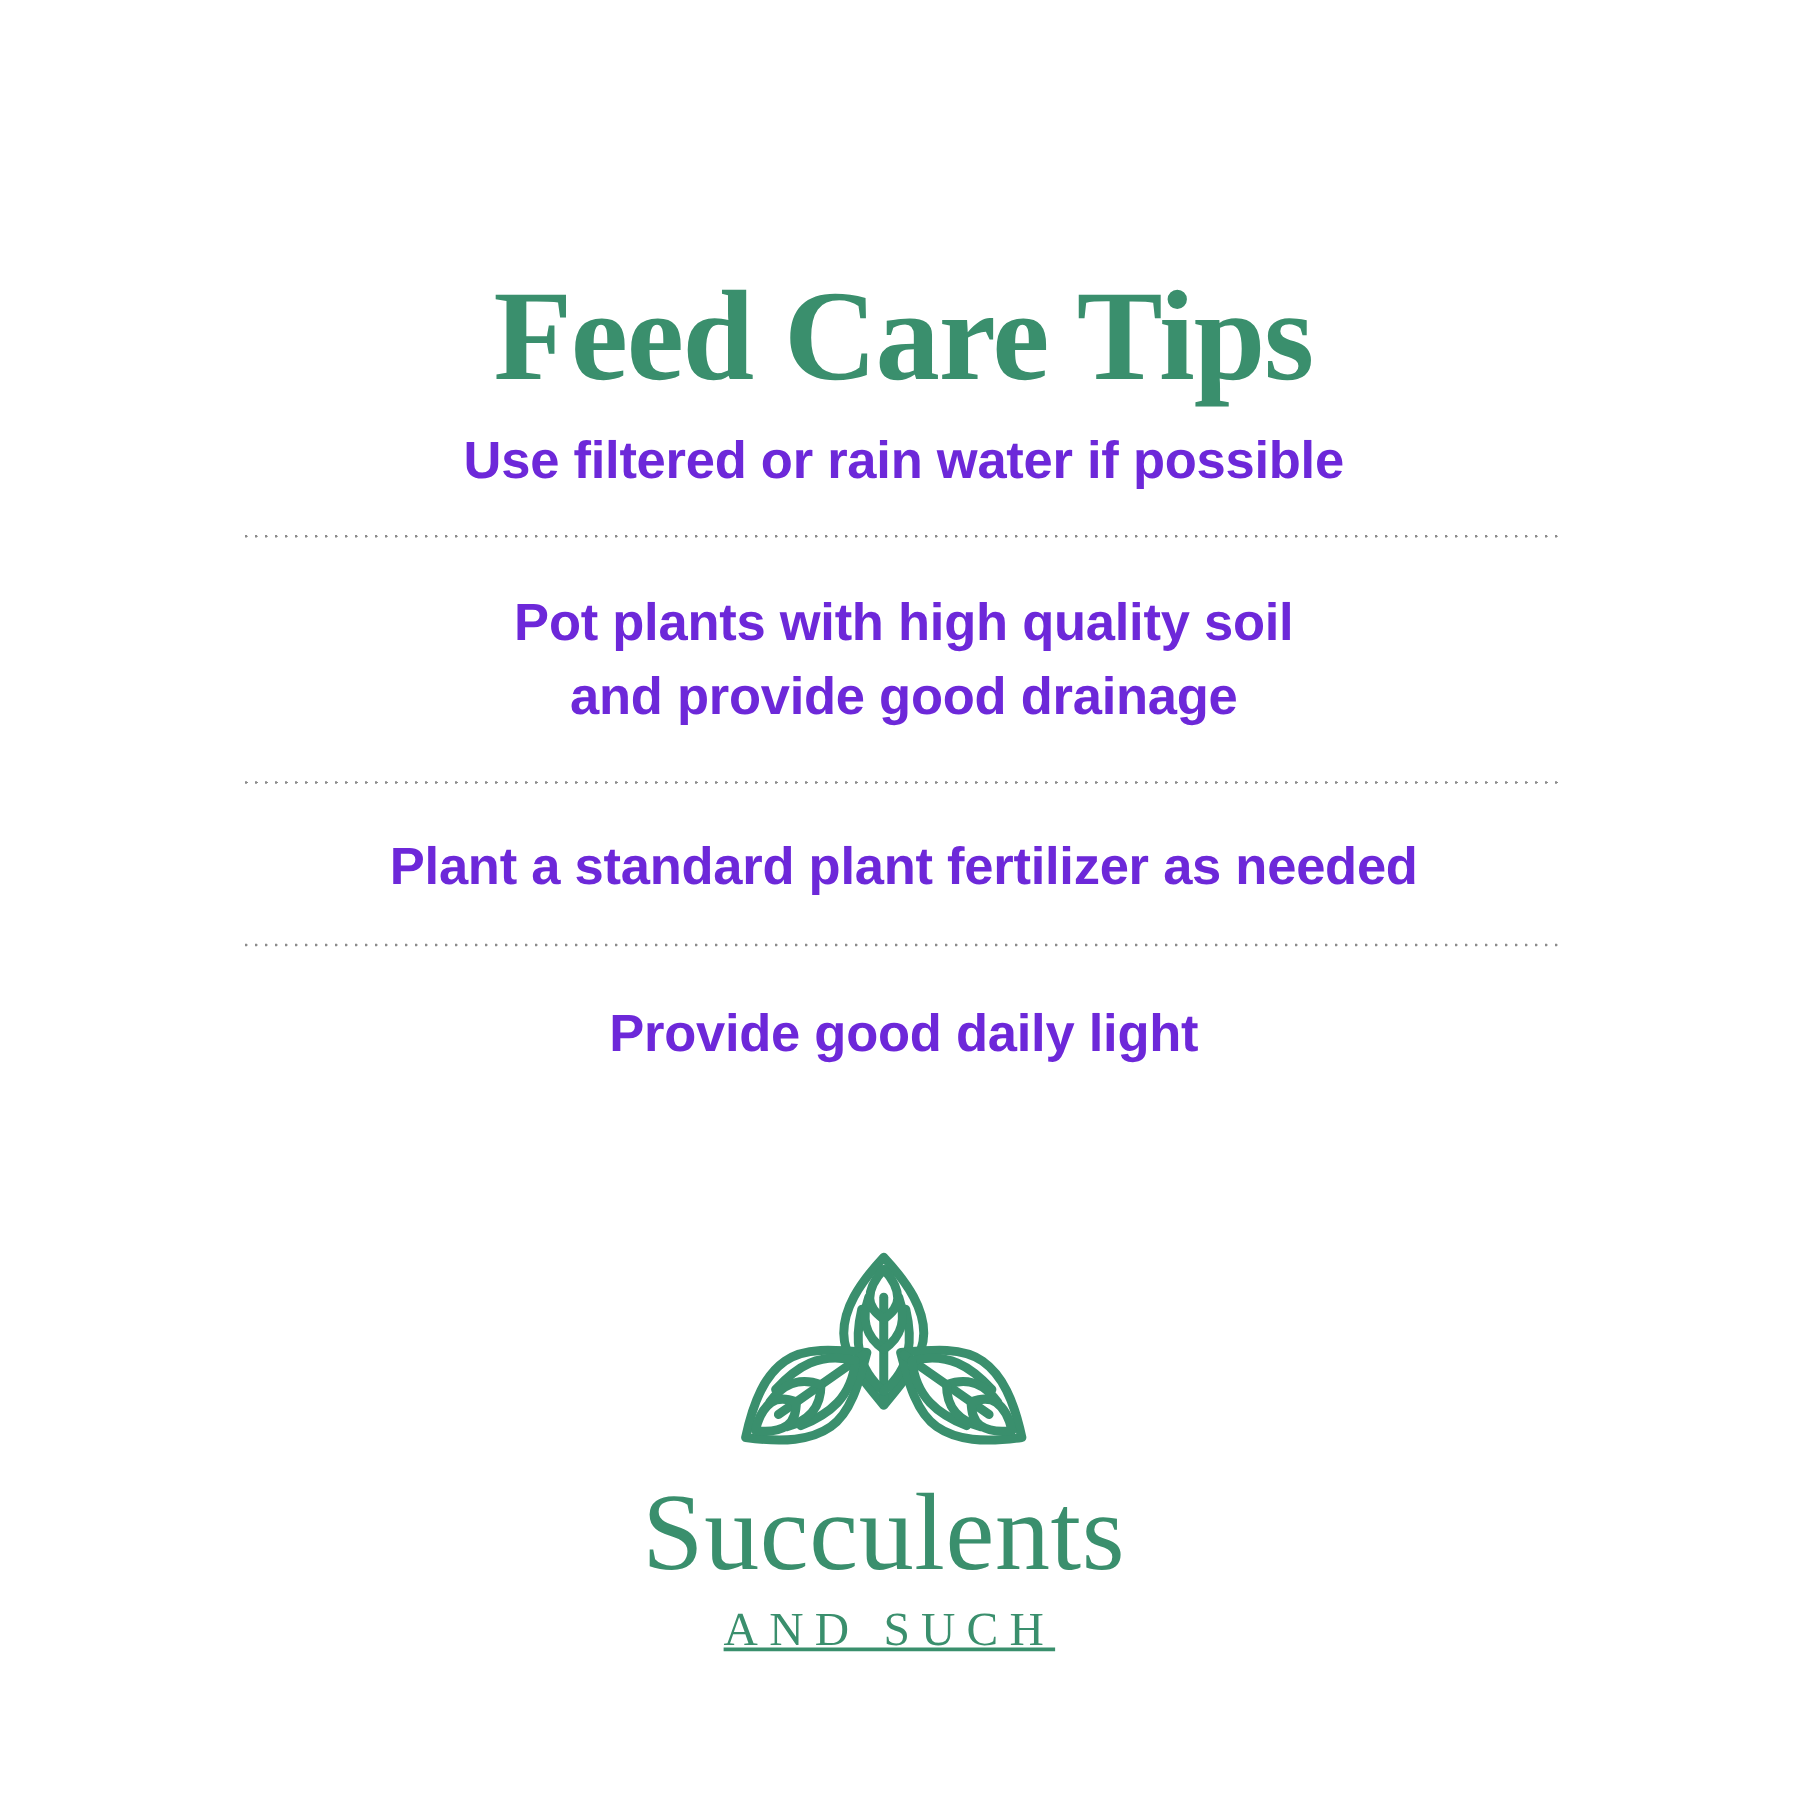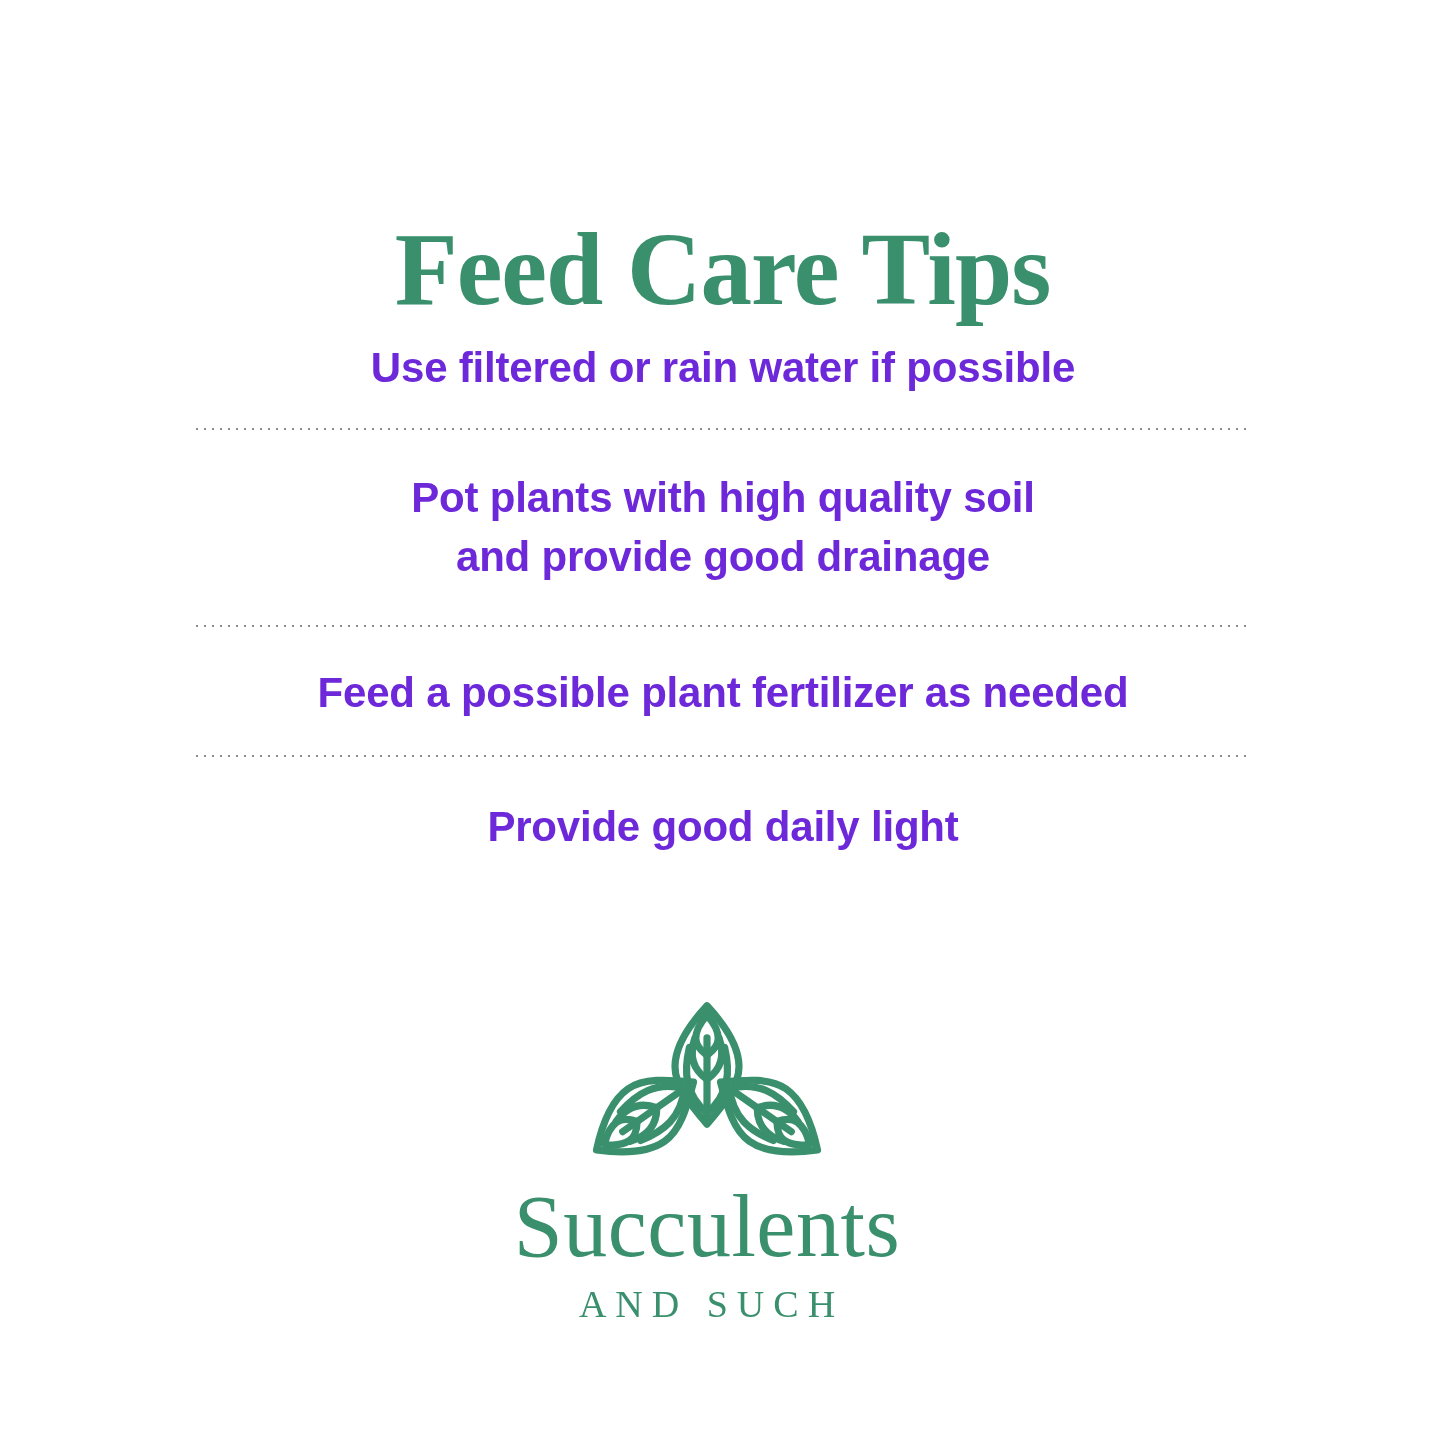"Feed a possible plant fertilizer" span.tip-line { text: Feed a possible -> Plant a standard }
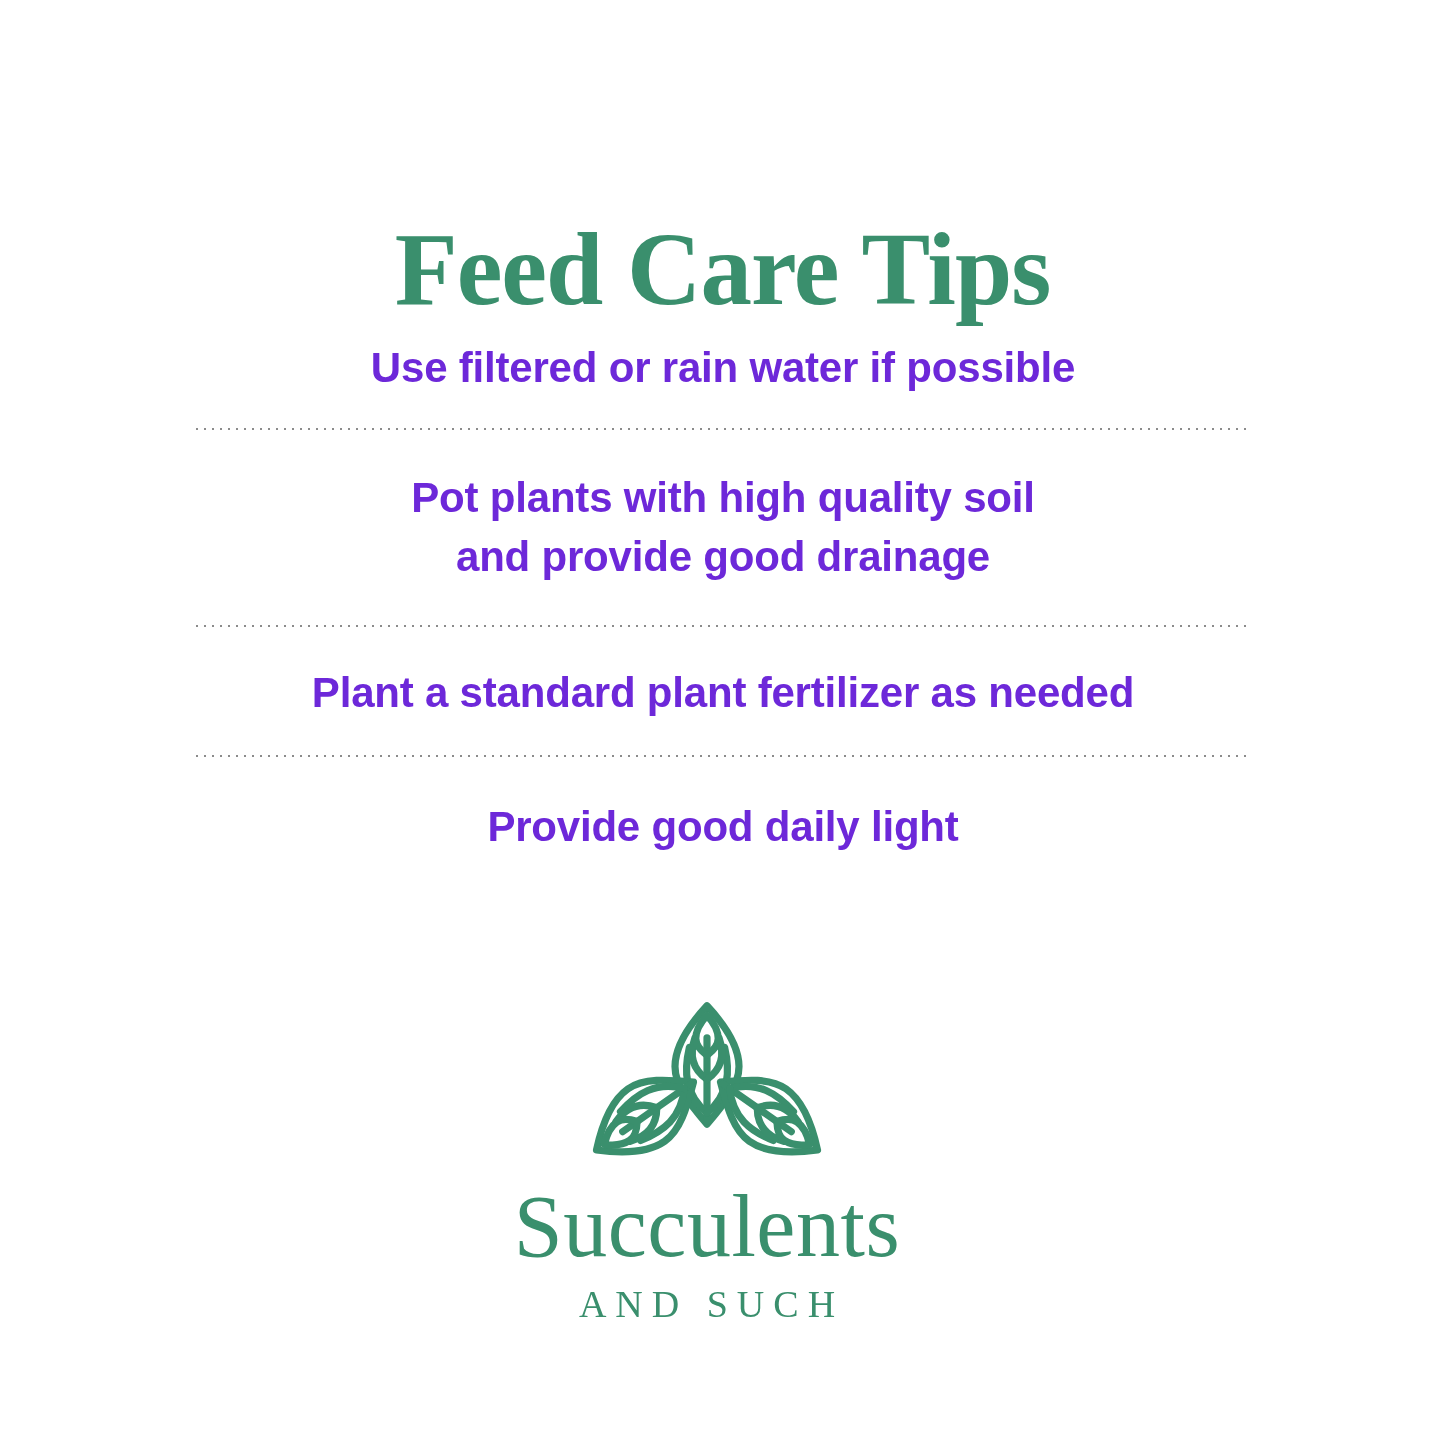"AND SUCH" .logo-sub { text-decoration: none -> underline }
